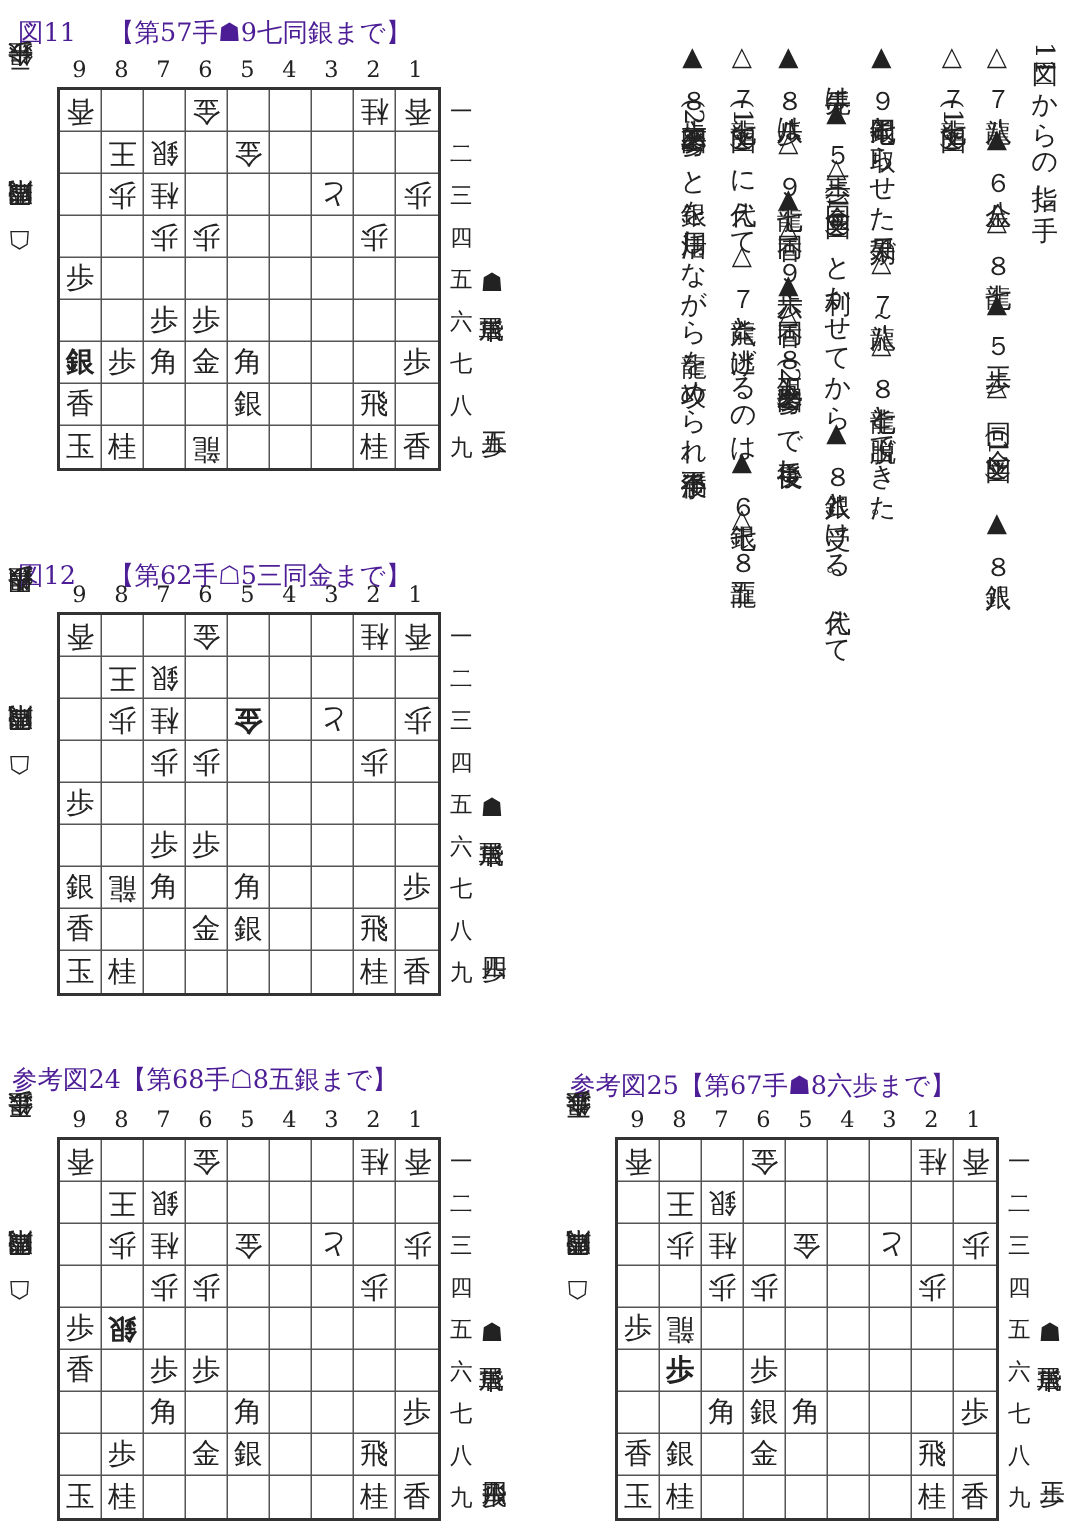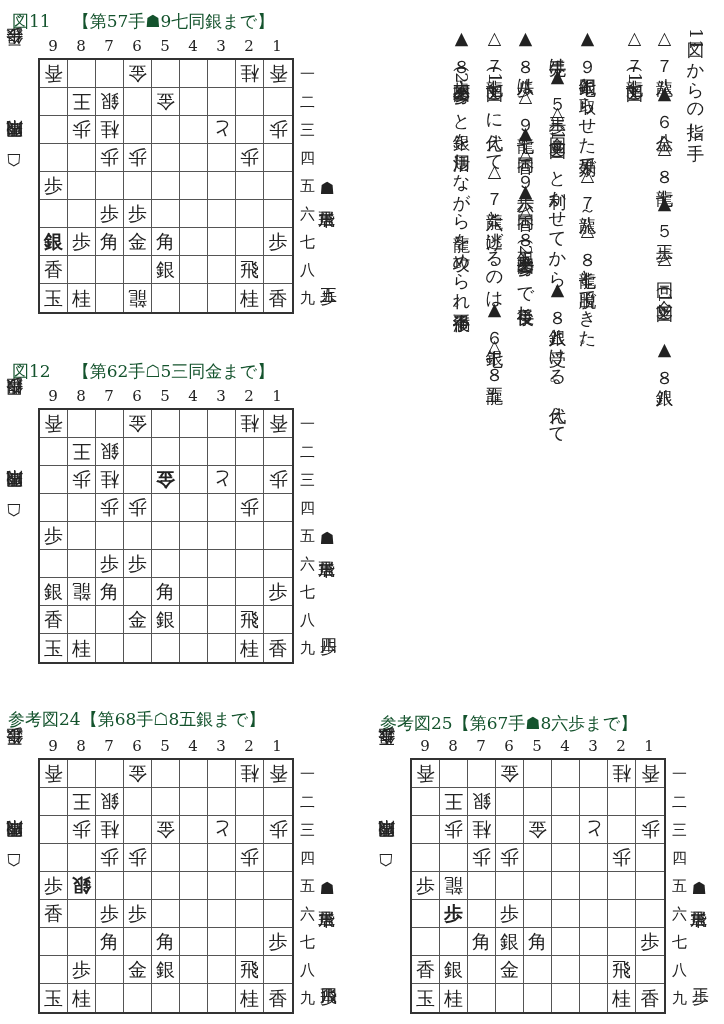"図11 【第57手☗9七同銀まで】" .diag-title { color: #14532d -> #4c1d95 }
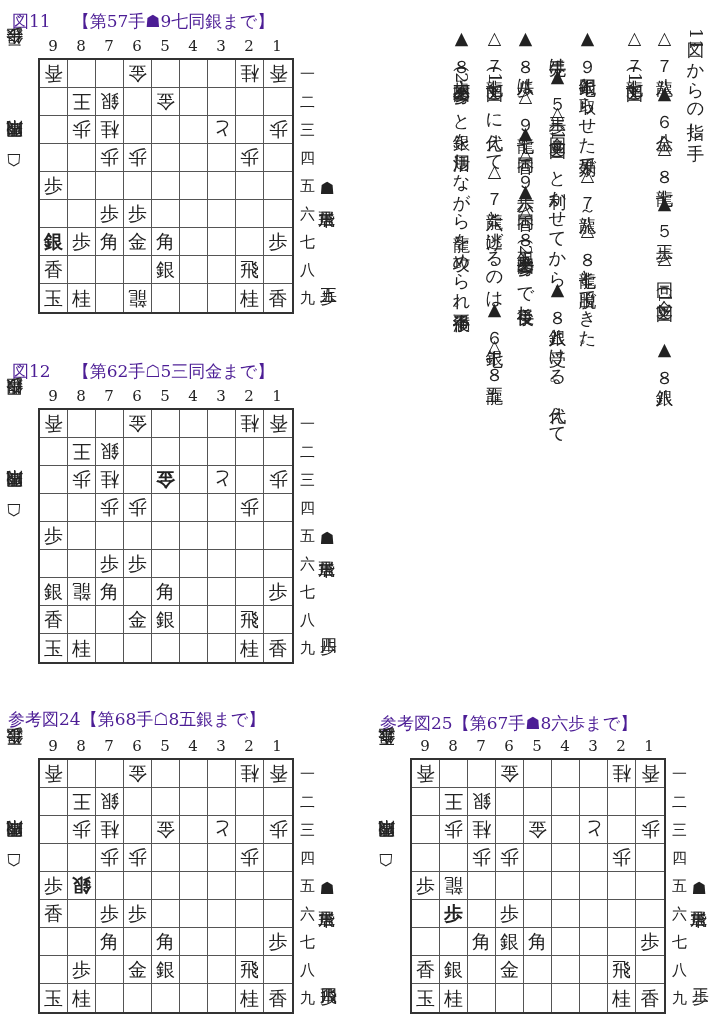"図12 【第62手☖5三同金まで】" div.diag-title { top: 10px -> 22px }
